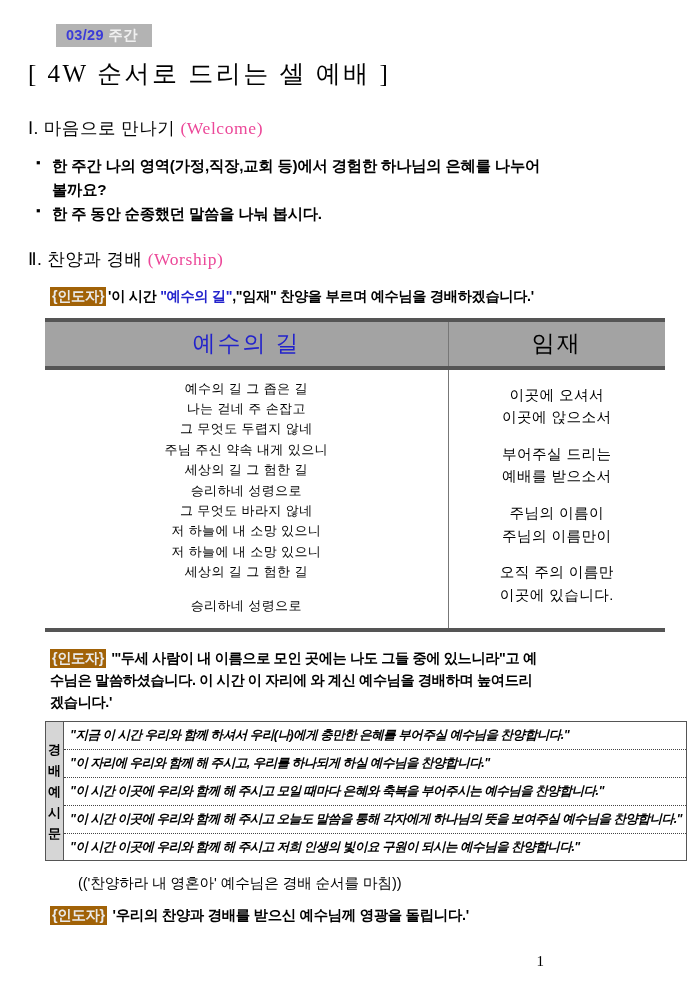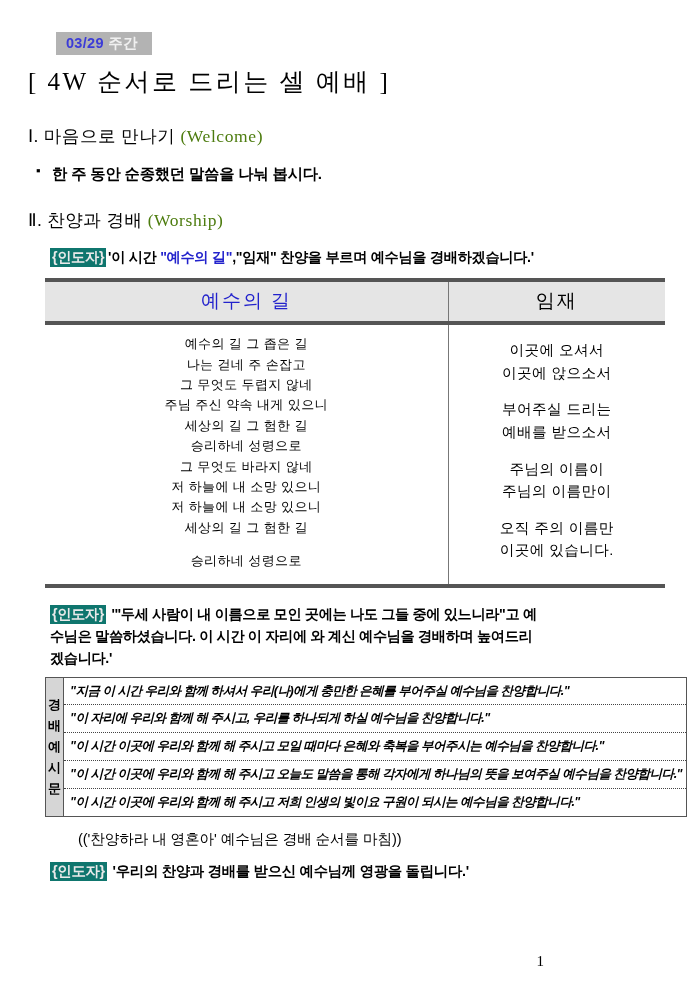"03/29 주간" .page { padding: 8px 28px -> 0 28px }
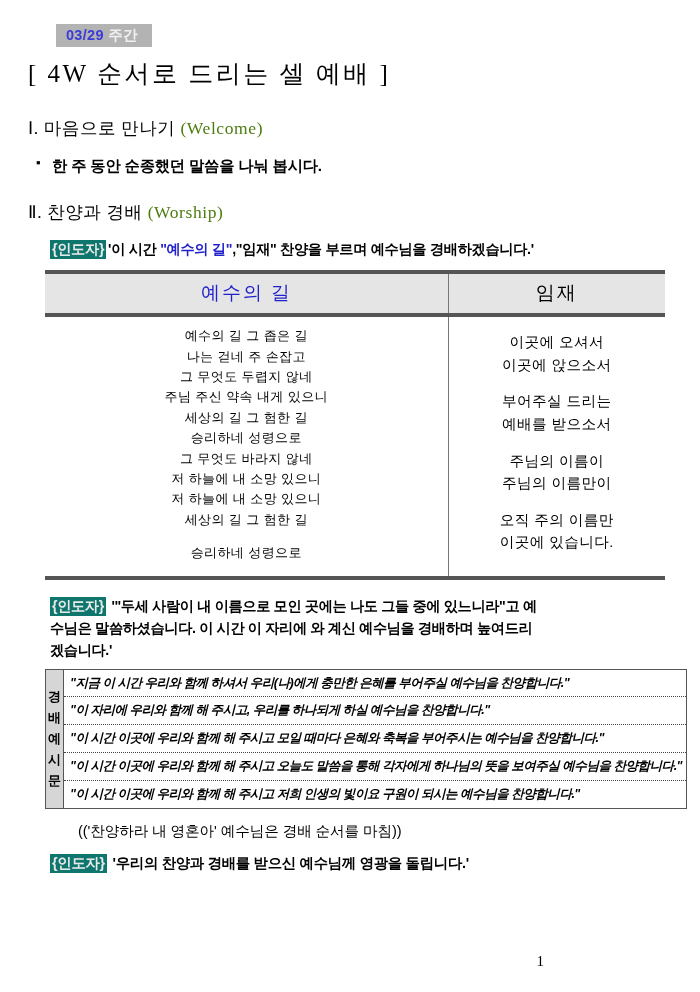"(Welcome)" .section-head .en { color: #4d7c0f -> #ec4899 }
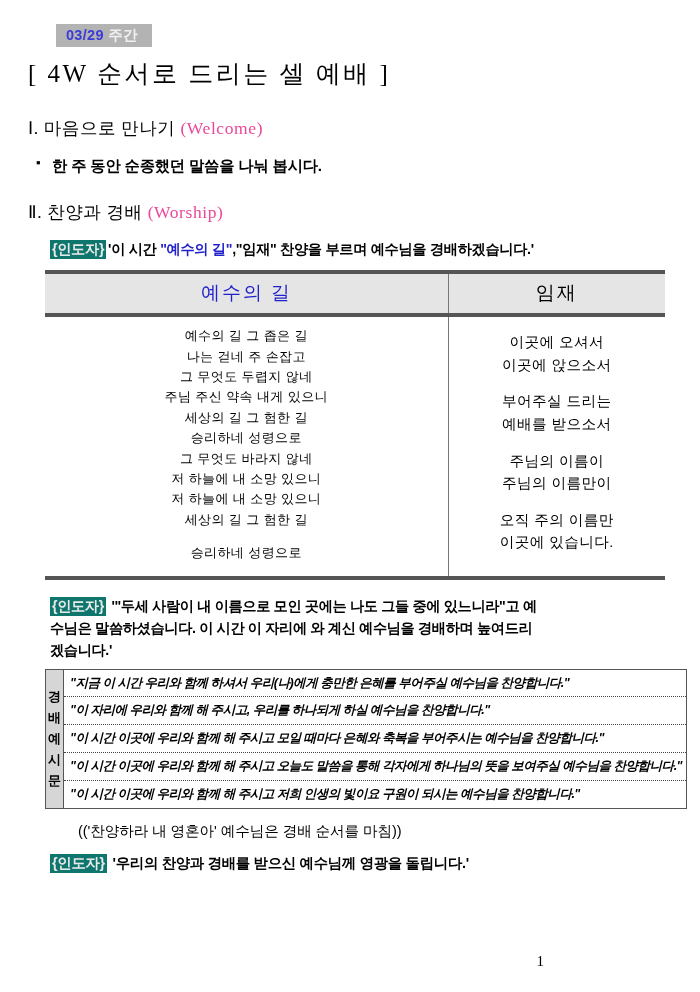"한 주간 나의 영역(가정,직장,교회 등)에서" li { html: none -> <li>한 주간 나의 영역(가정,직장,교회 등)에서 경험한 하나님의 은혜를 나누어 볼까요?</li> }
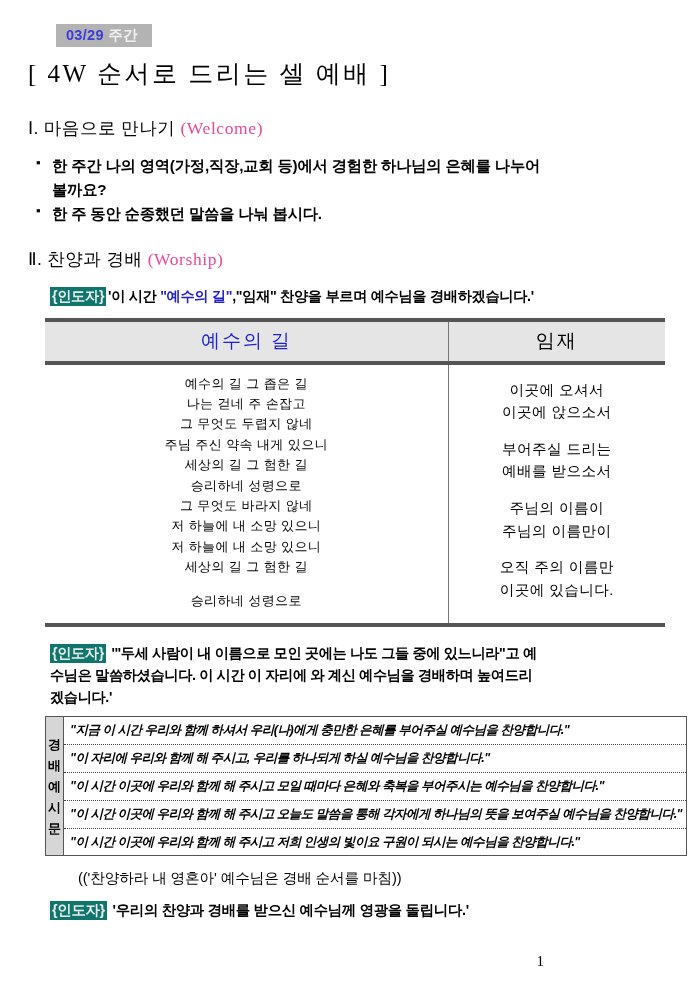"{인도자}" .leader-tag { background: #0f766e -> #a16207 }
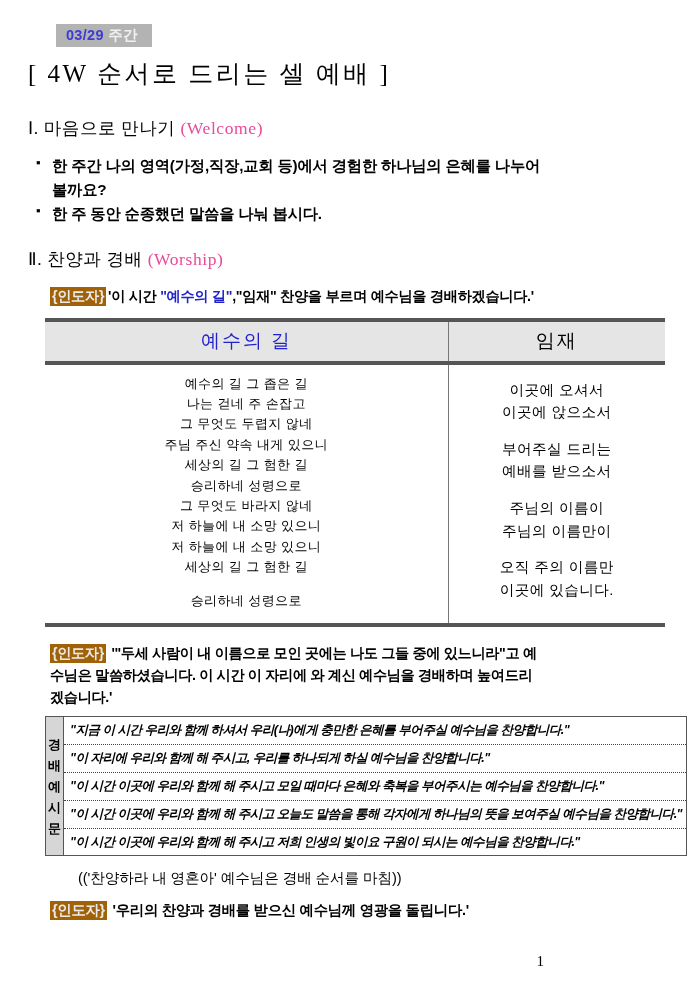"예수의 길" .praise-table th { background: #e5e5e5 -> #a3a3a3; font-size: 19px -> 23px }
